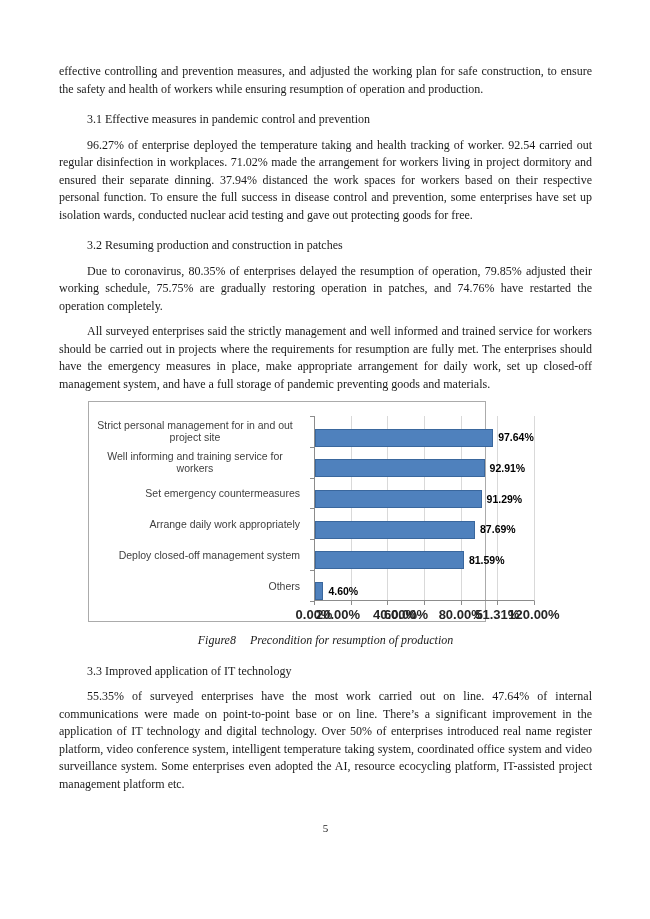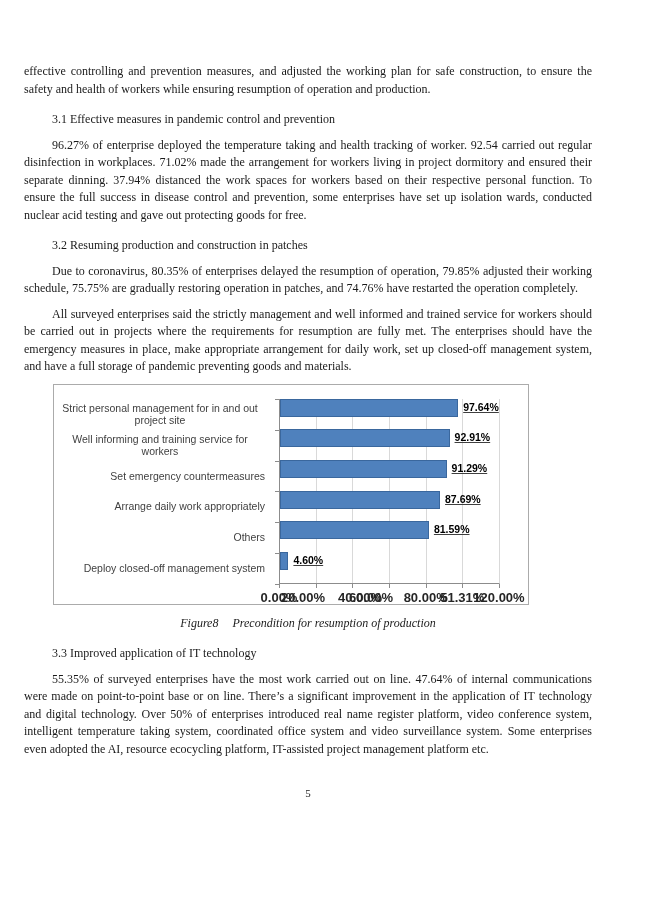"effective controlling and prevention" .page { padding: 63px 58px 0 24px -> 63px 58px 0 59px }
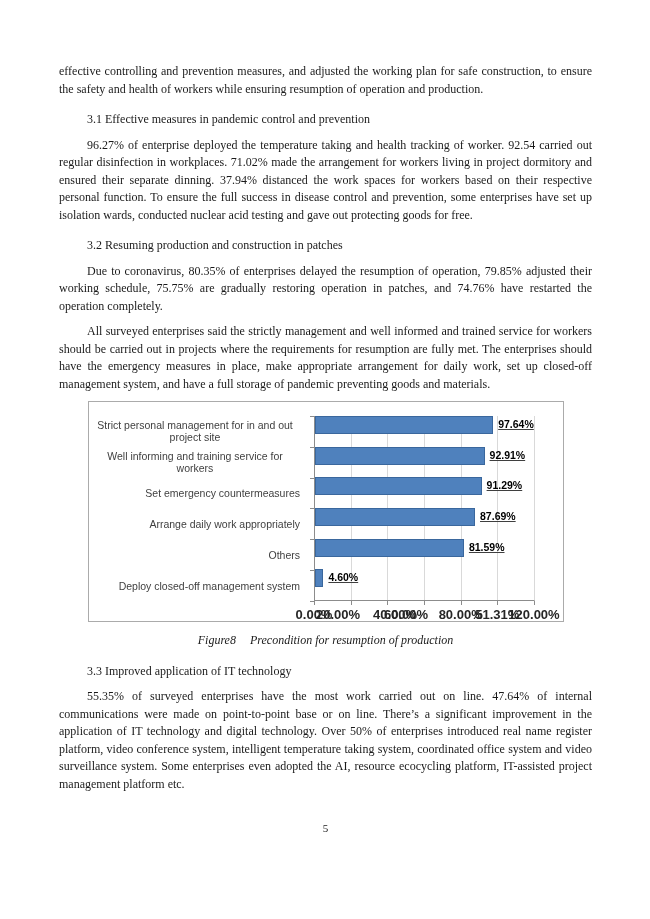"Strict personal management for in" .chart-frame { width: 476px -> 398px }
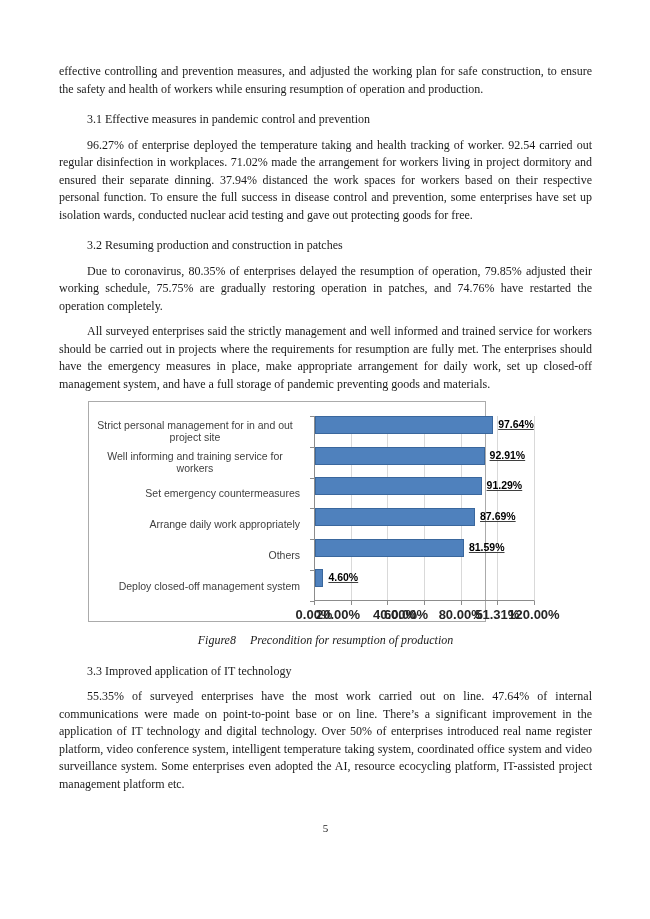"97.64%" .bar-row { align-items: flex-start -> flex-end; text-decoration: underline -> none }
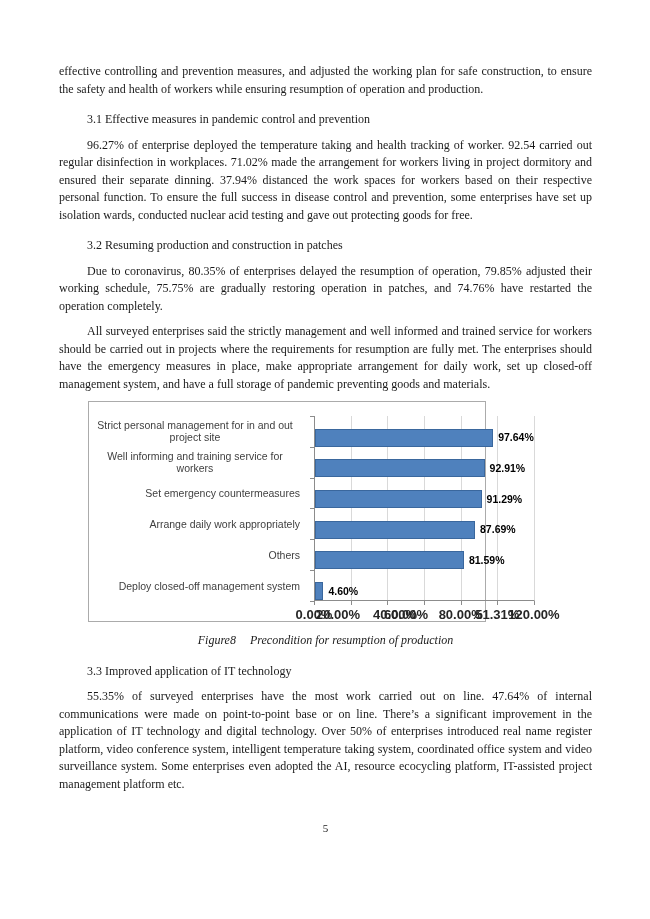"Others" div.cat-cell { order: before "Deploy closed-off management system" -> after "Deploy closed-off management system" }
